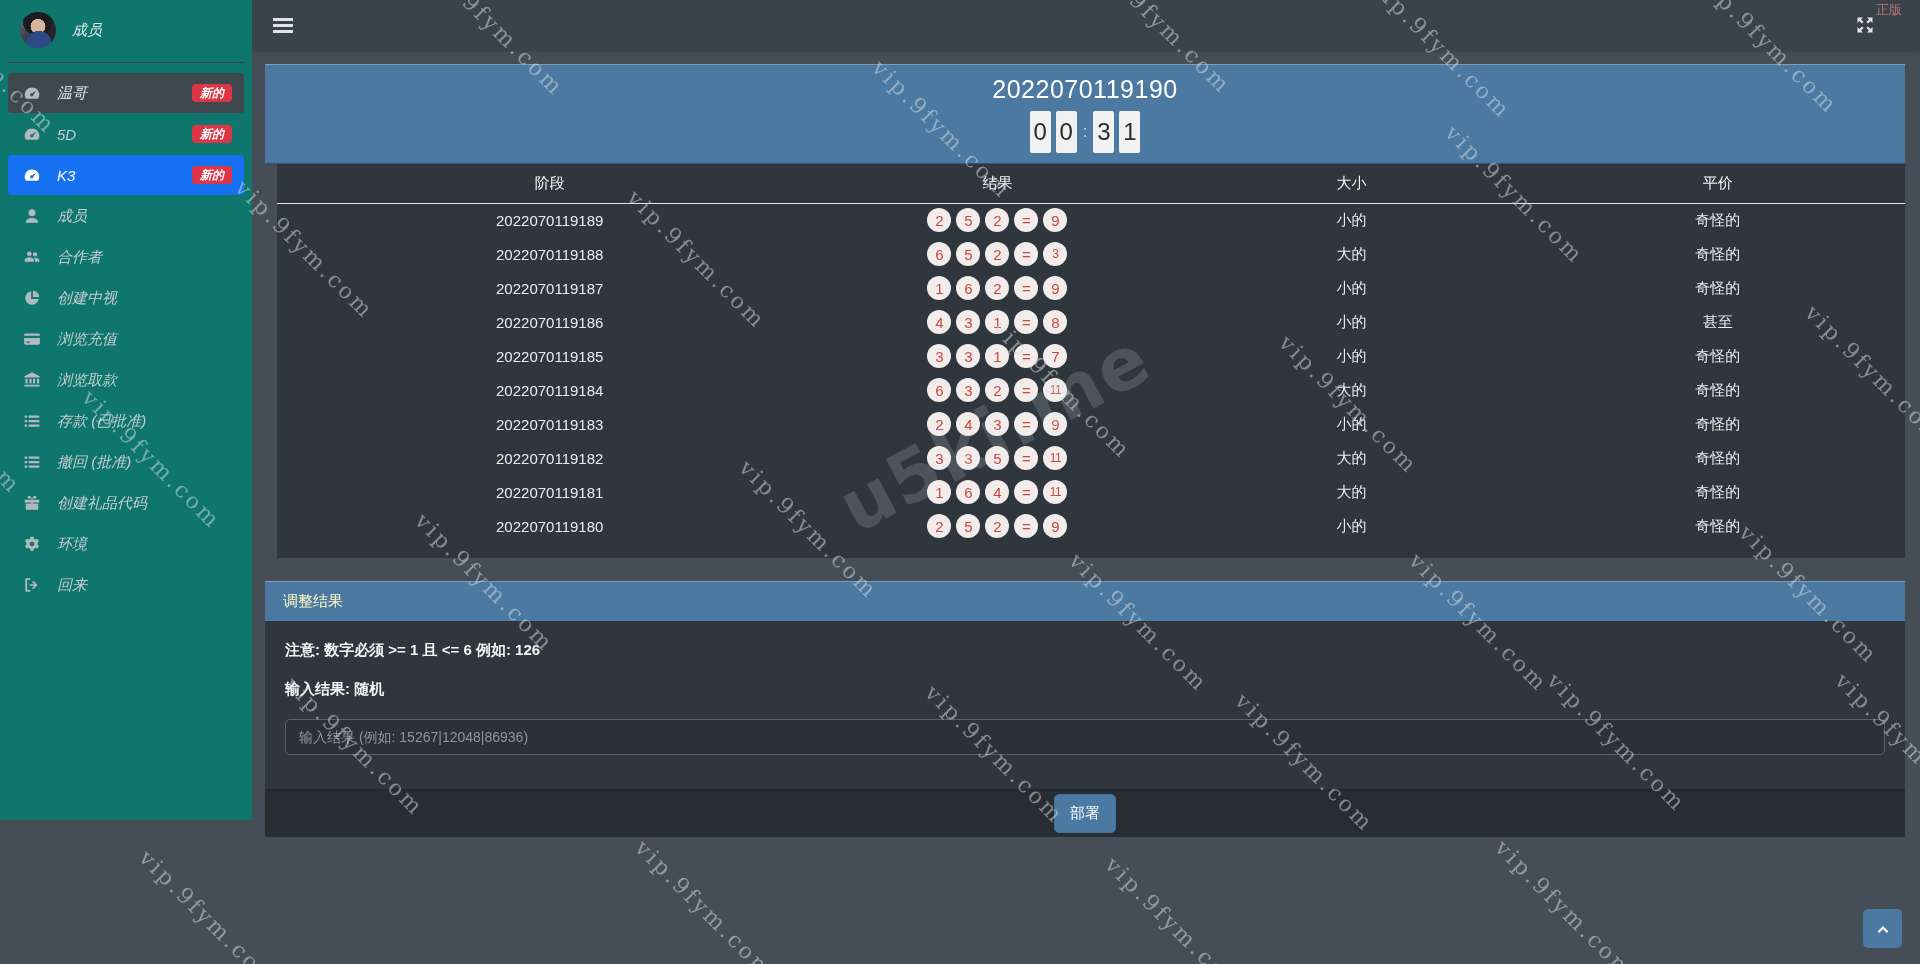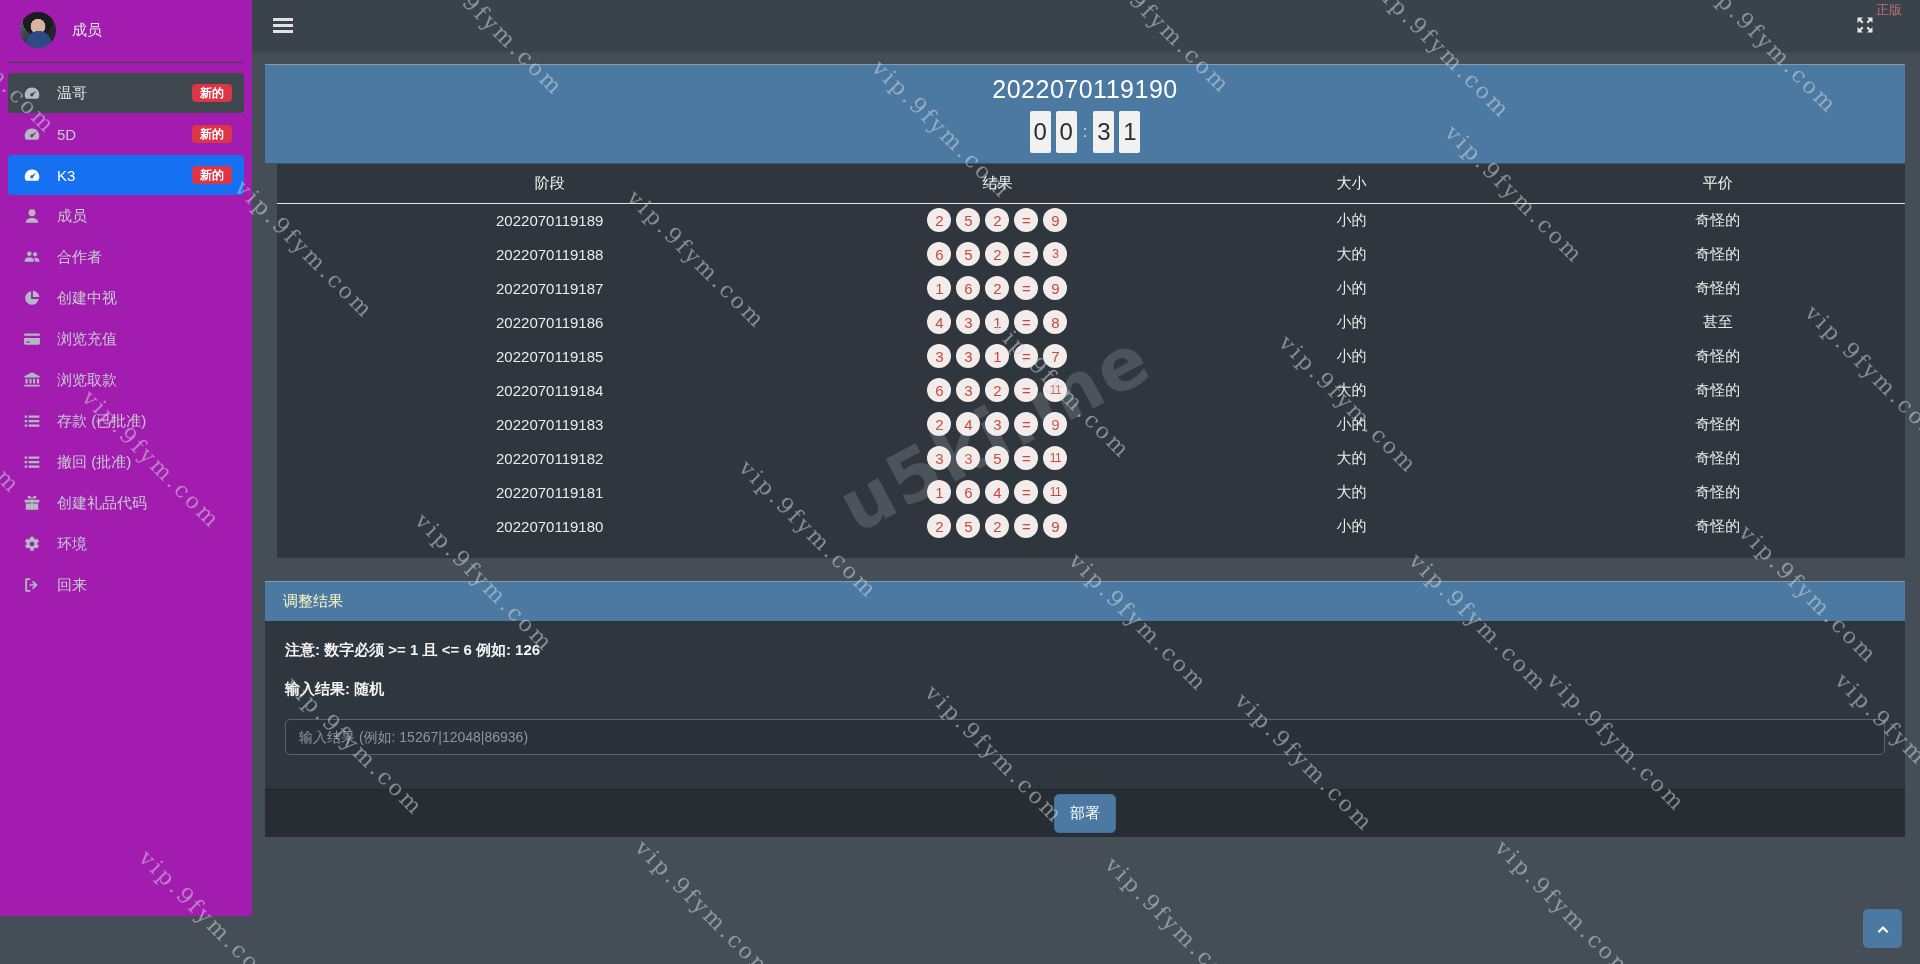"成员" .sidebar { background: #a21caf -> #0f766e; font-style: none -> italic; height: 916px -> 820px }
